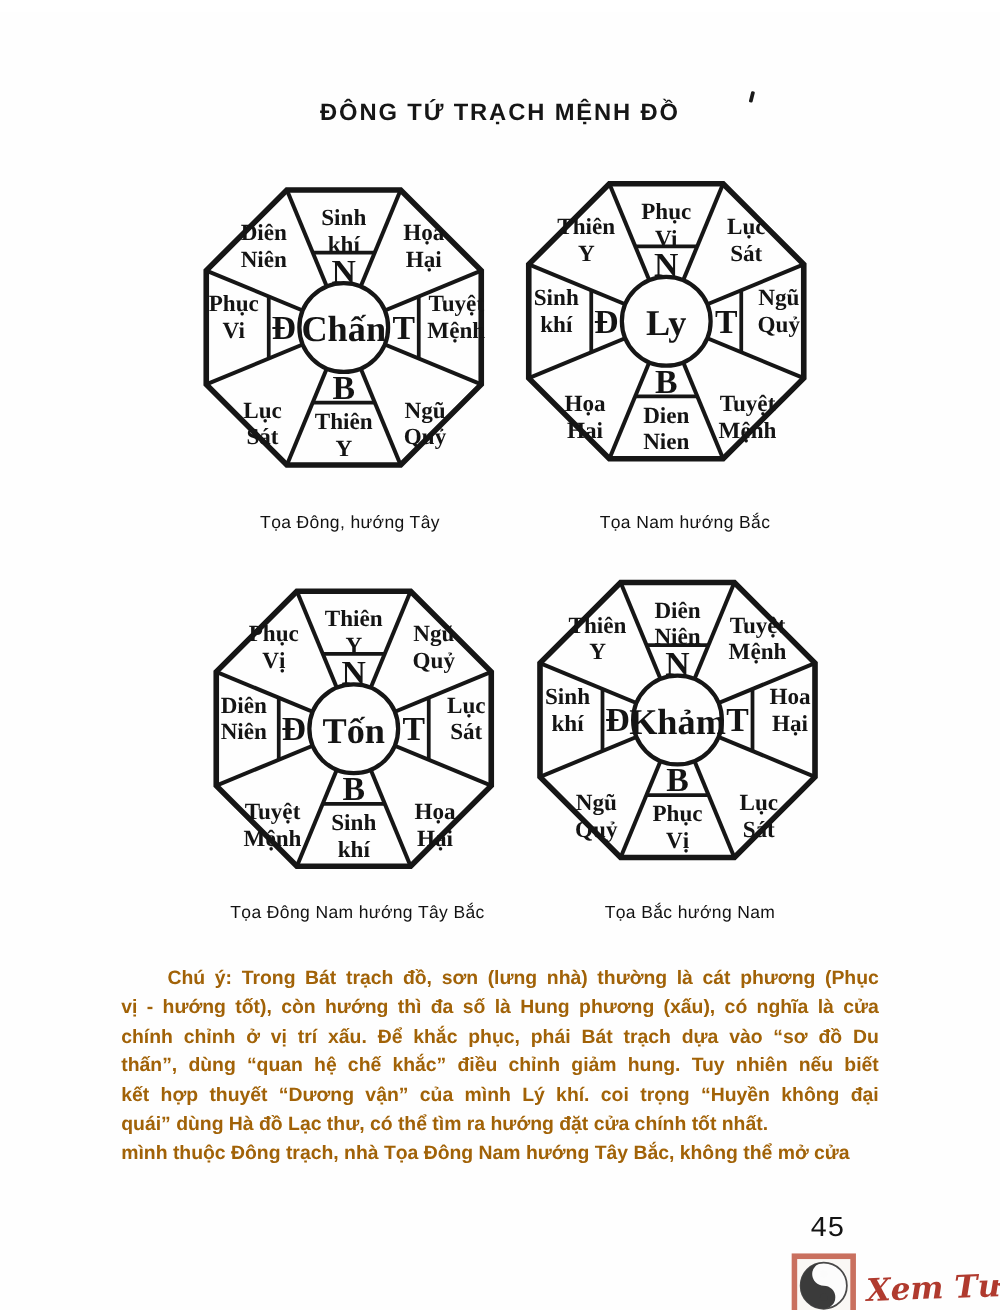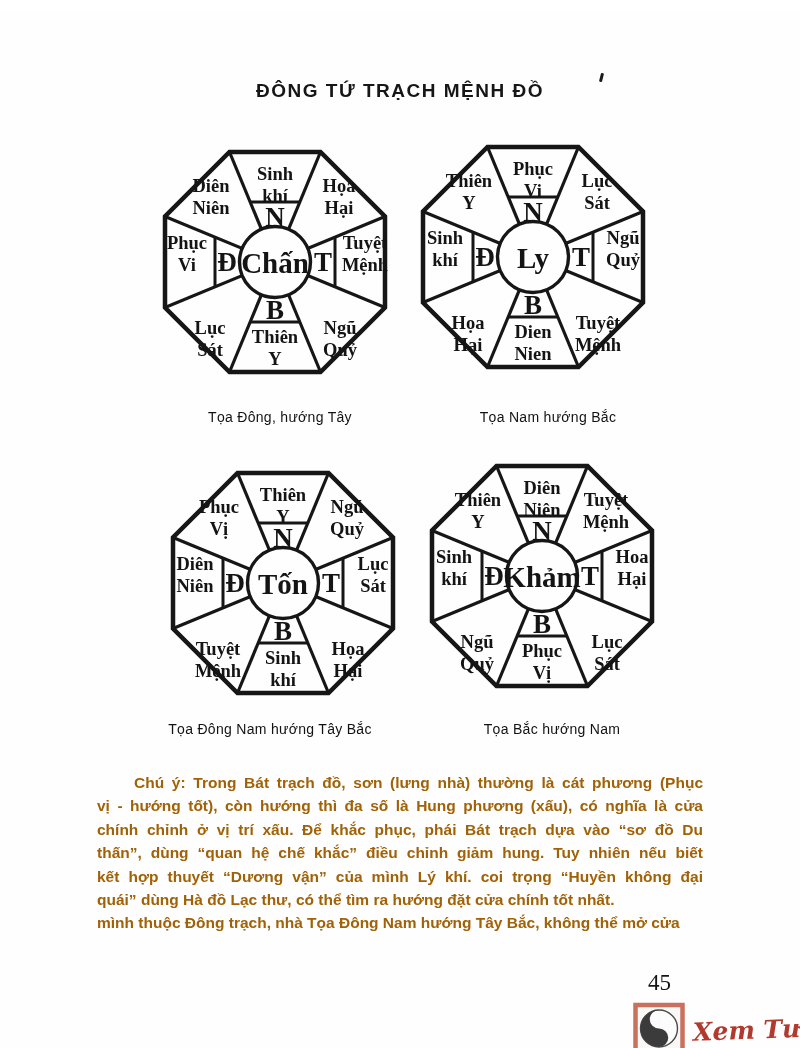"Tọa Đông Nam hướng Tây" div.diagram-caption { left: 270px -> 286px }
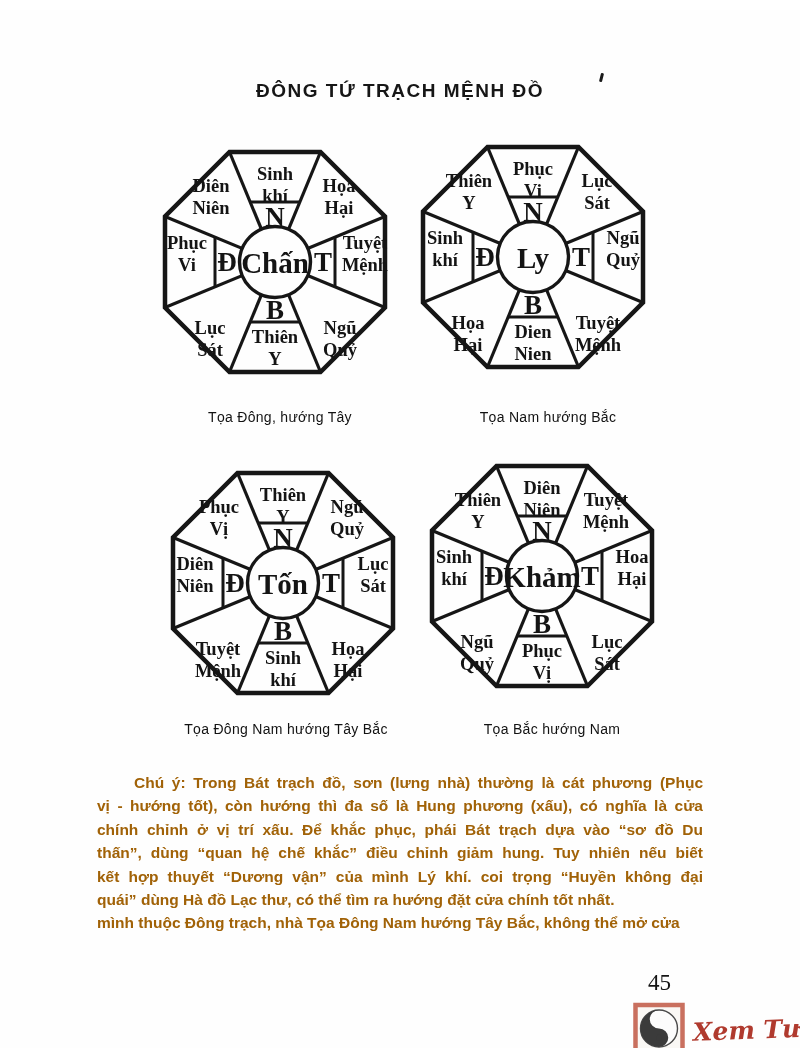"45" .page-number { font-family: Liberation Serif, serif -> Liberation Mono, monospace }
